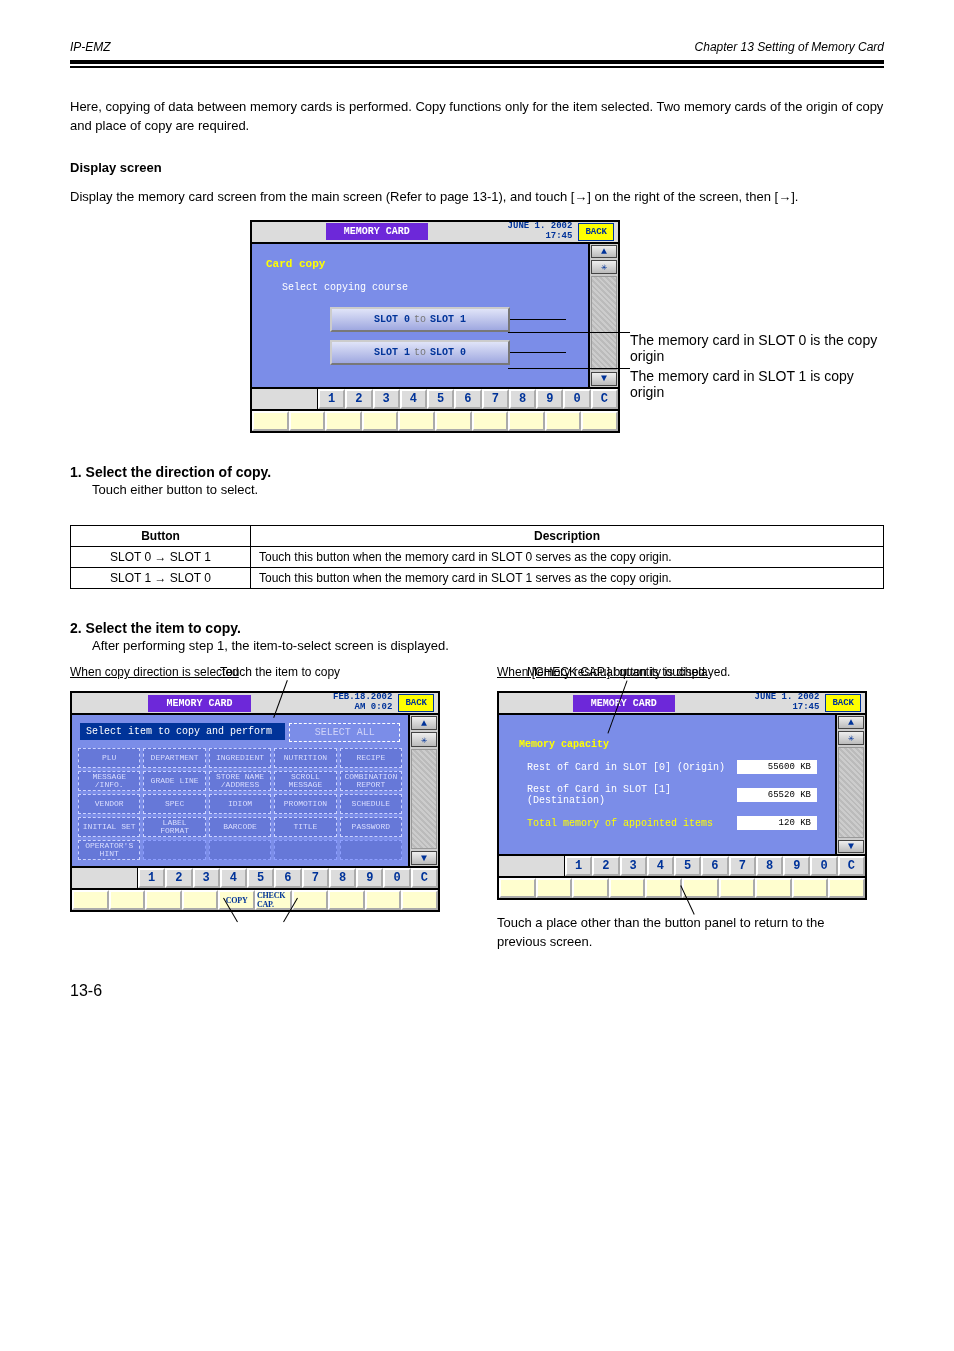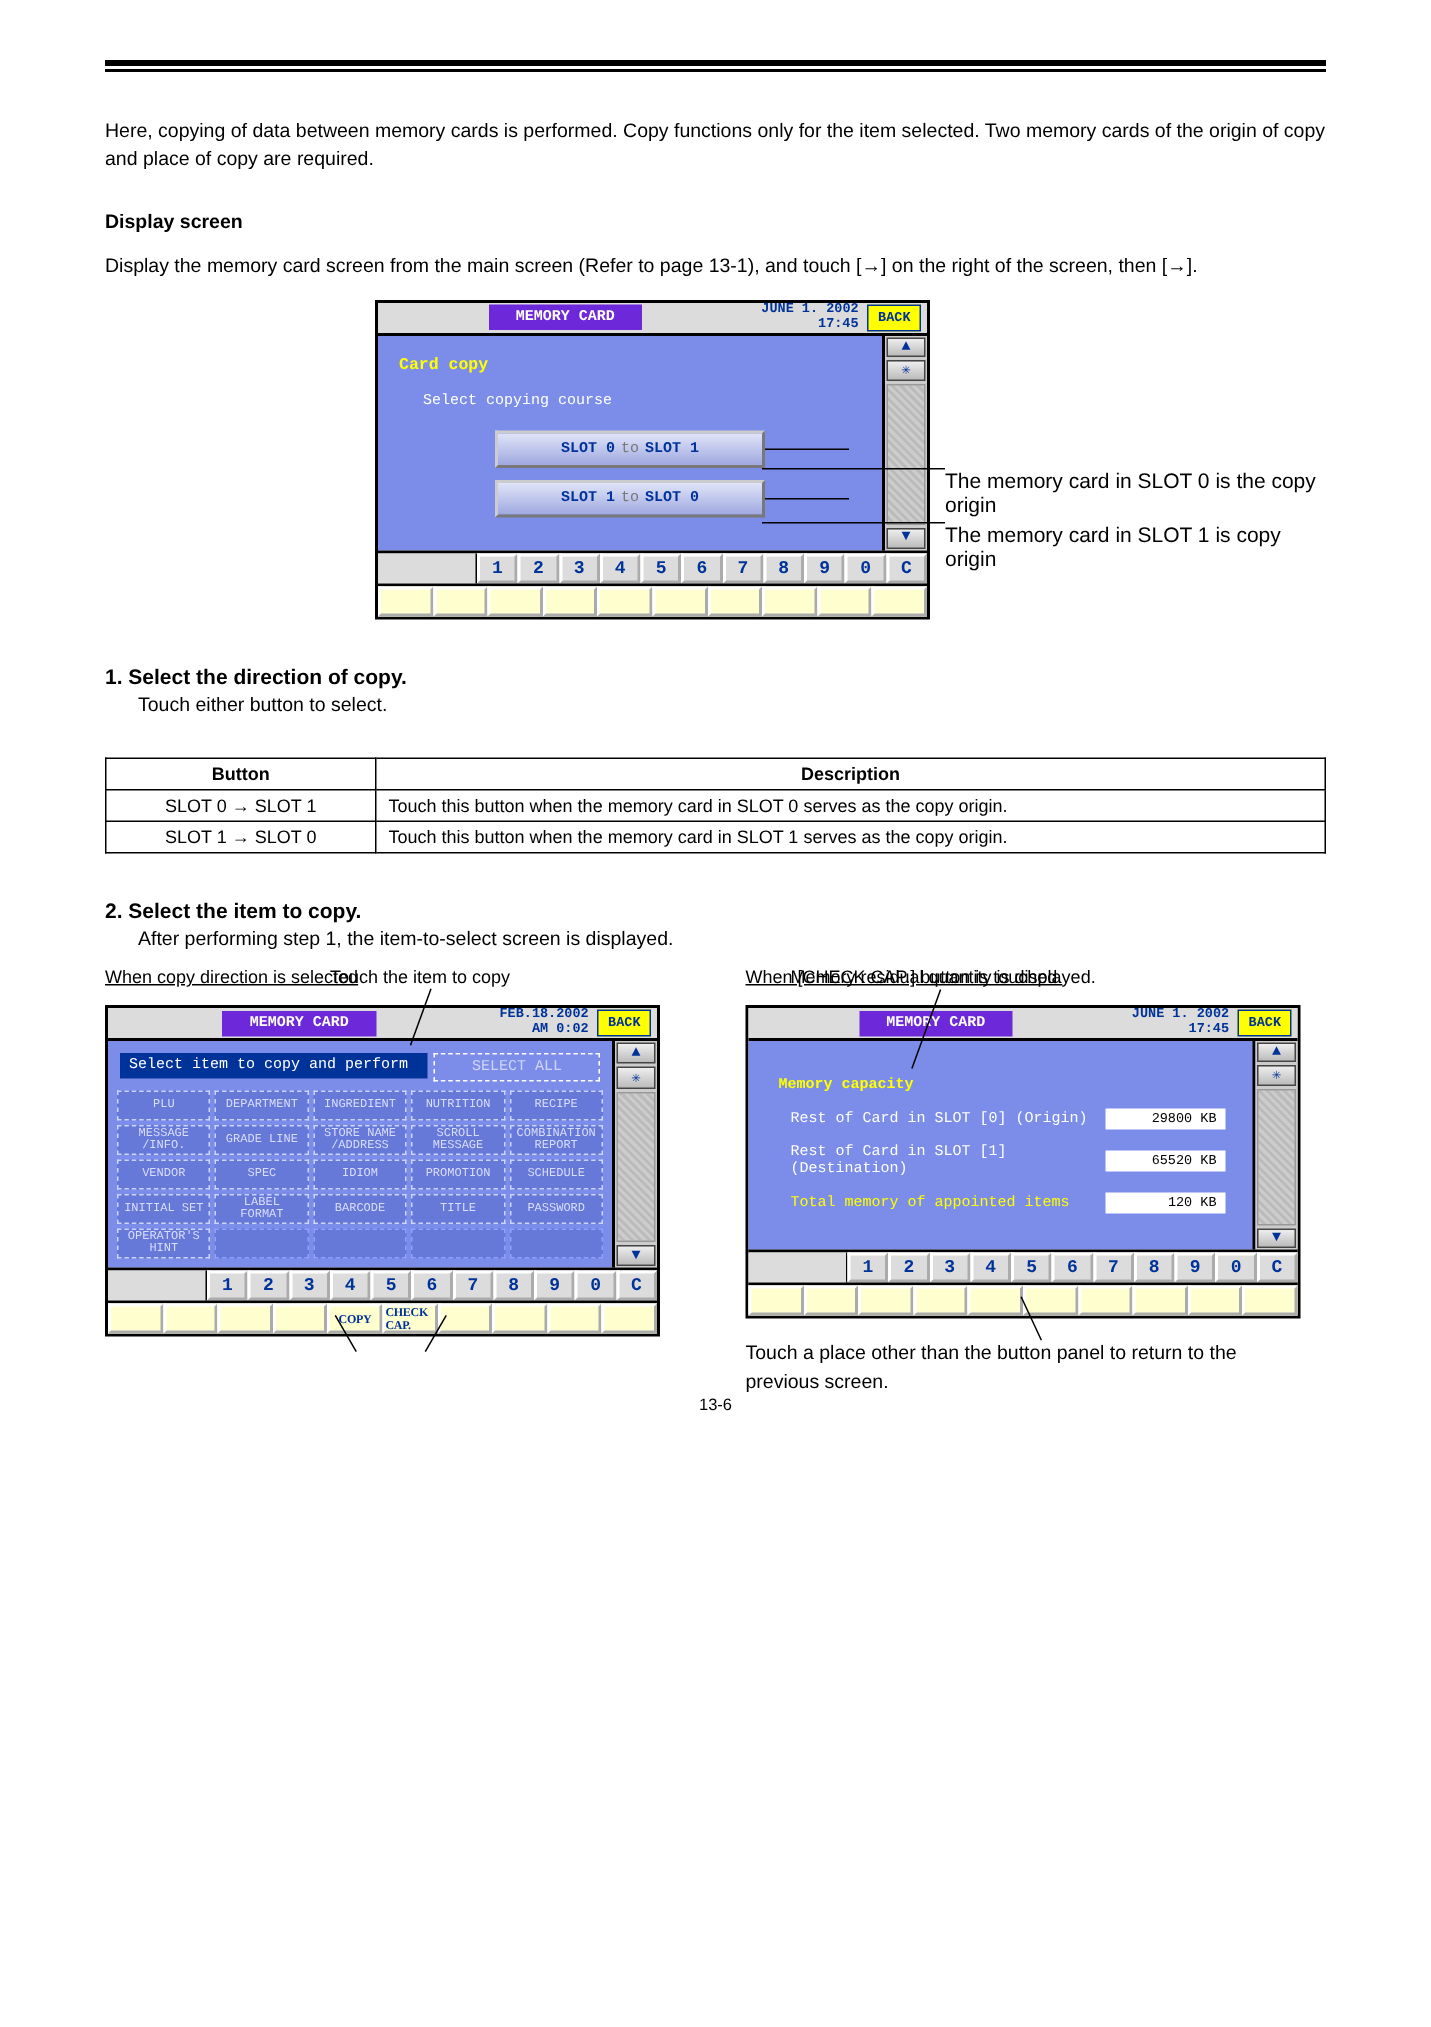"IP-EMZ" div.header { html: none -> <div> <span>IP-EMZ</span> <span>Chapter 13 Setting of Memory Card</span> </div> }
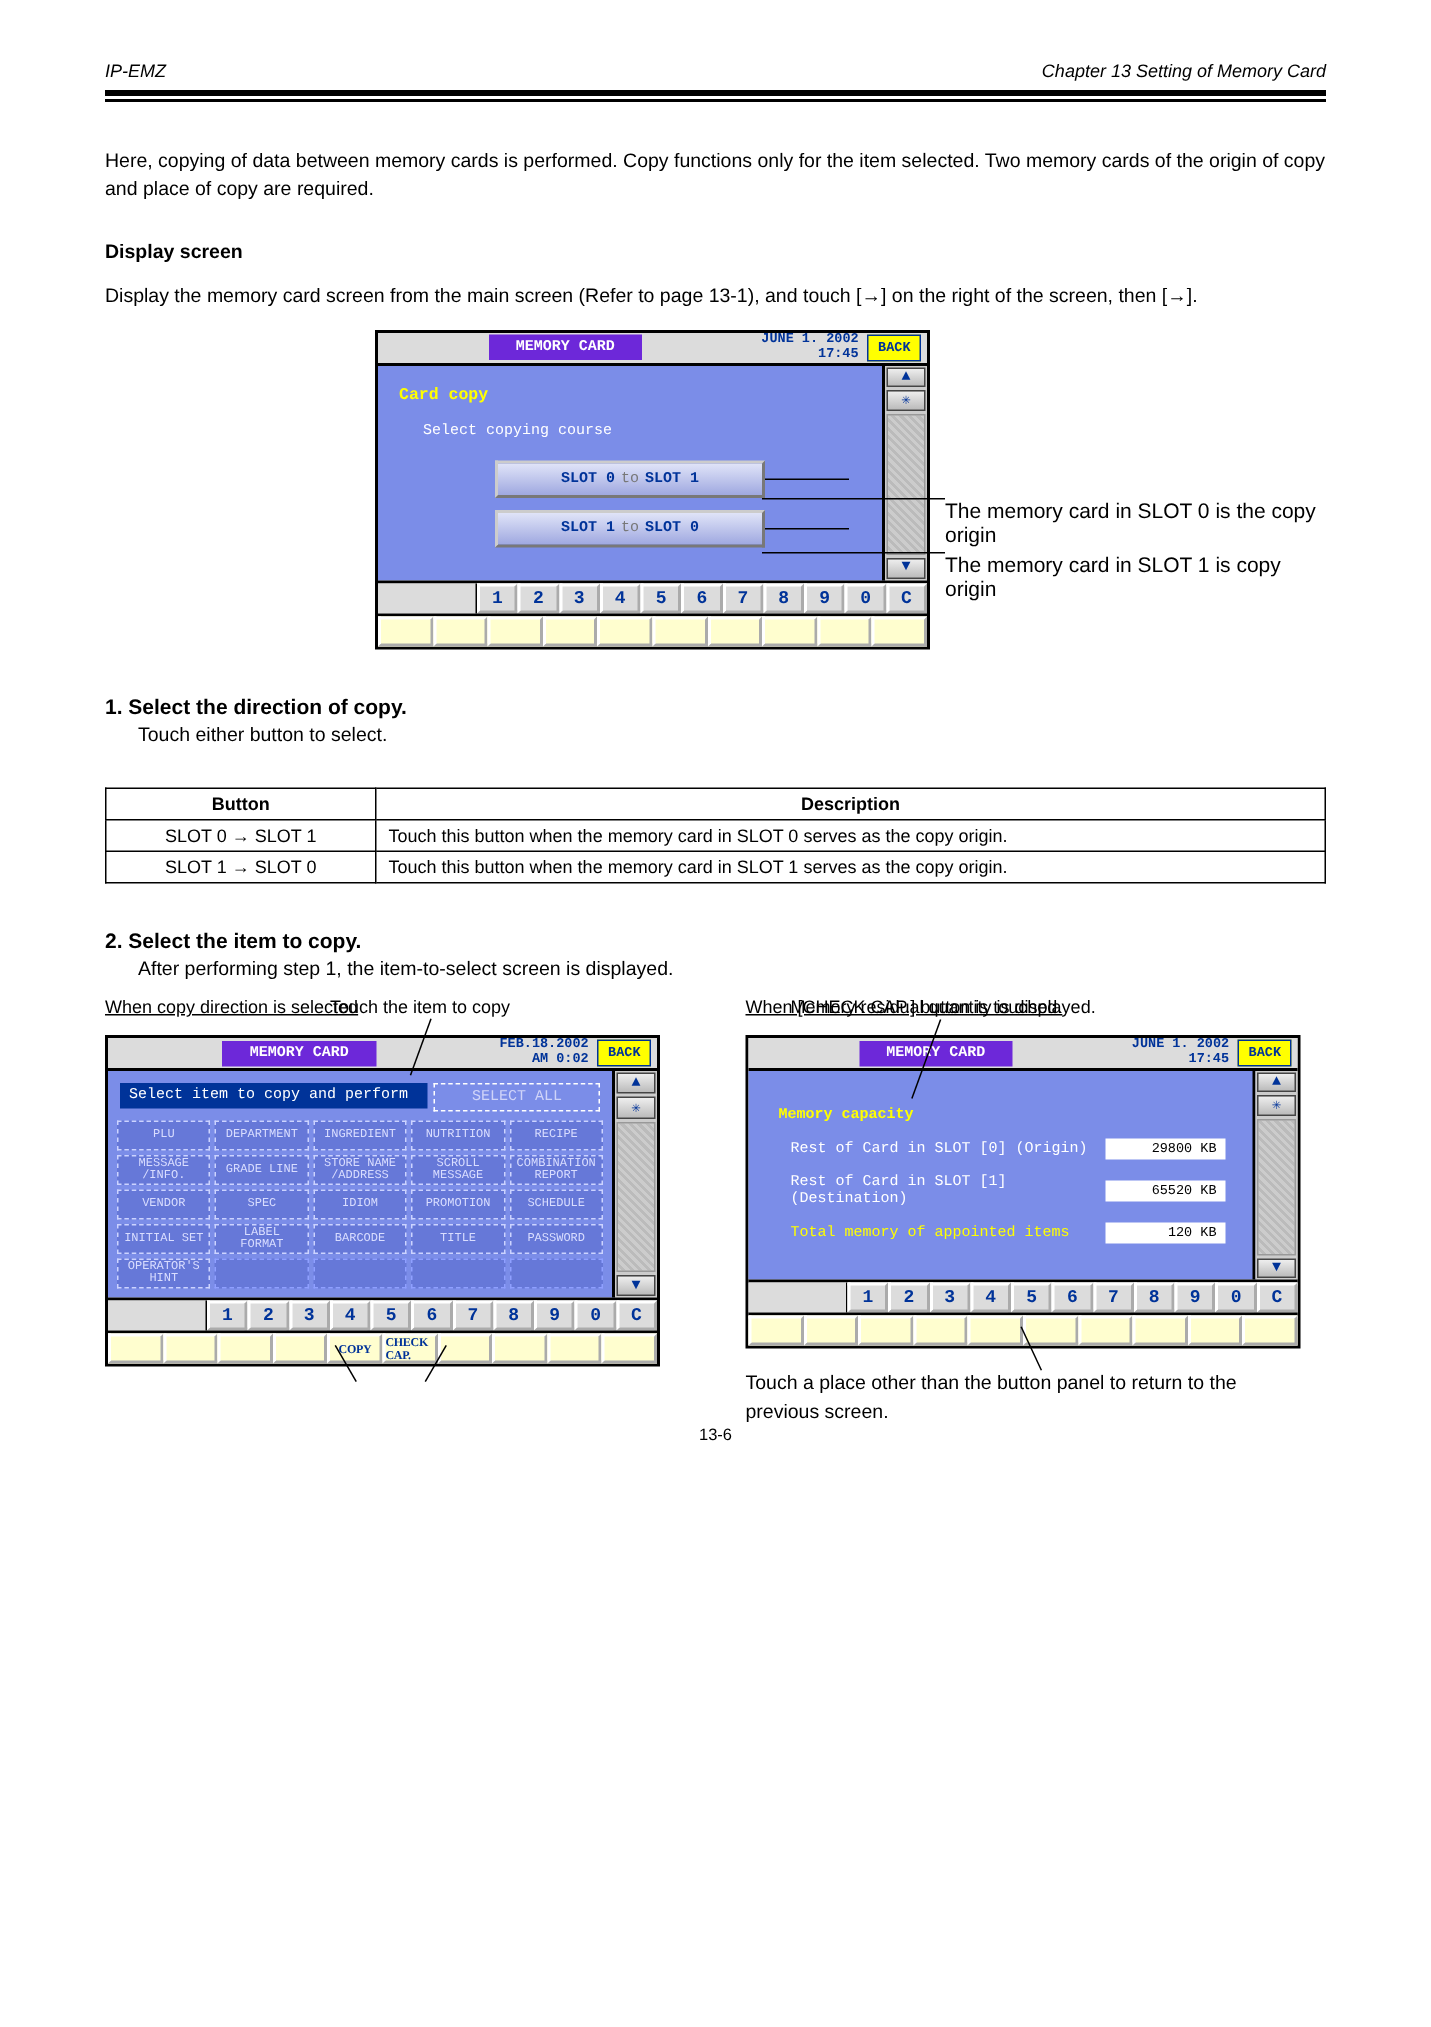"29800 KB" span.val { text: 29800 -> 55600 }
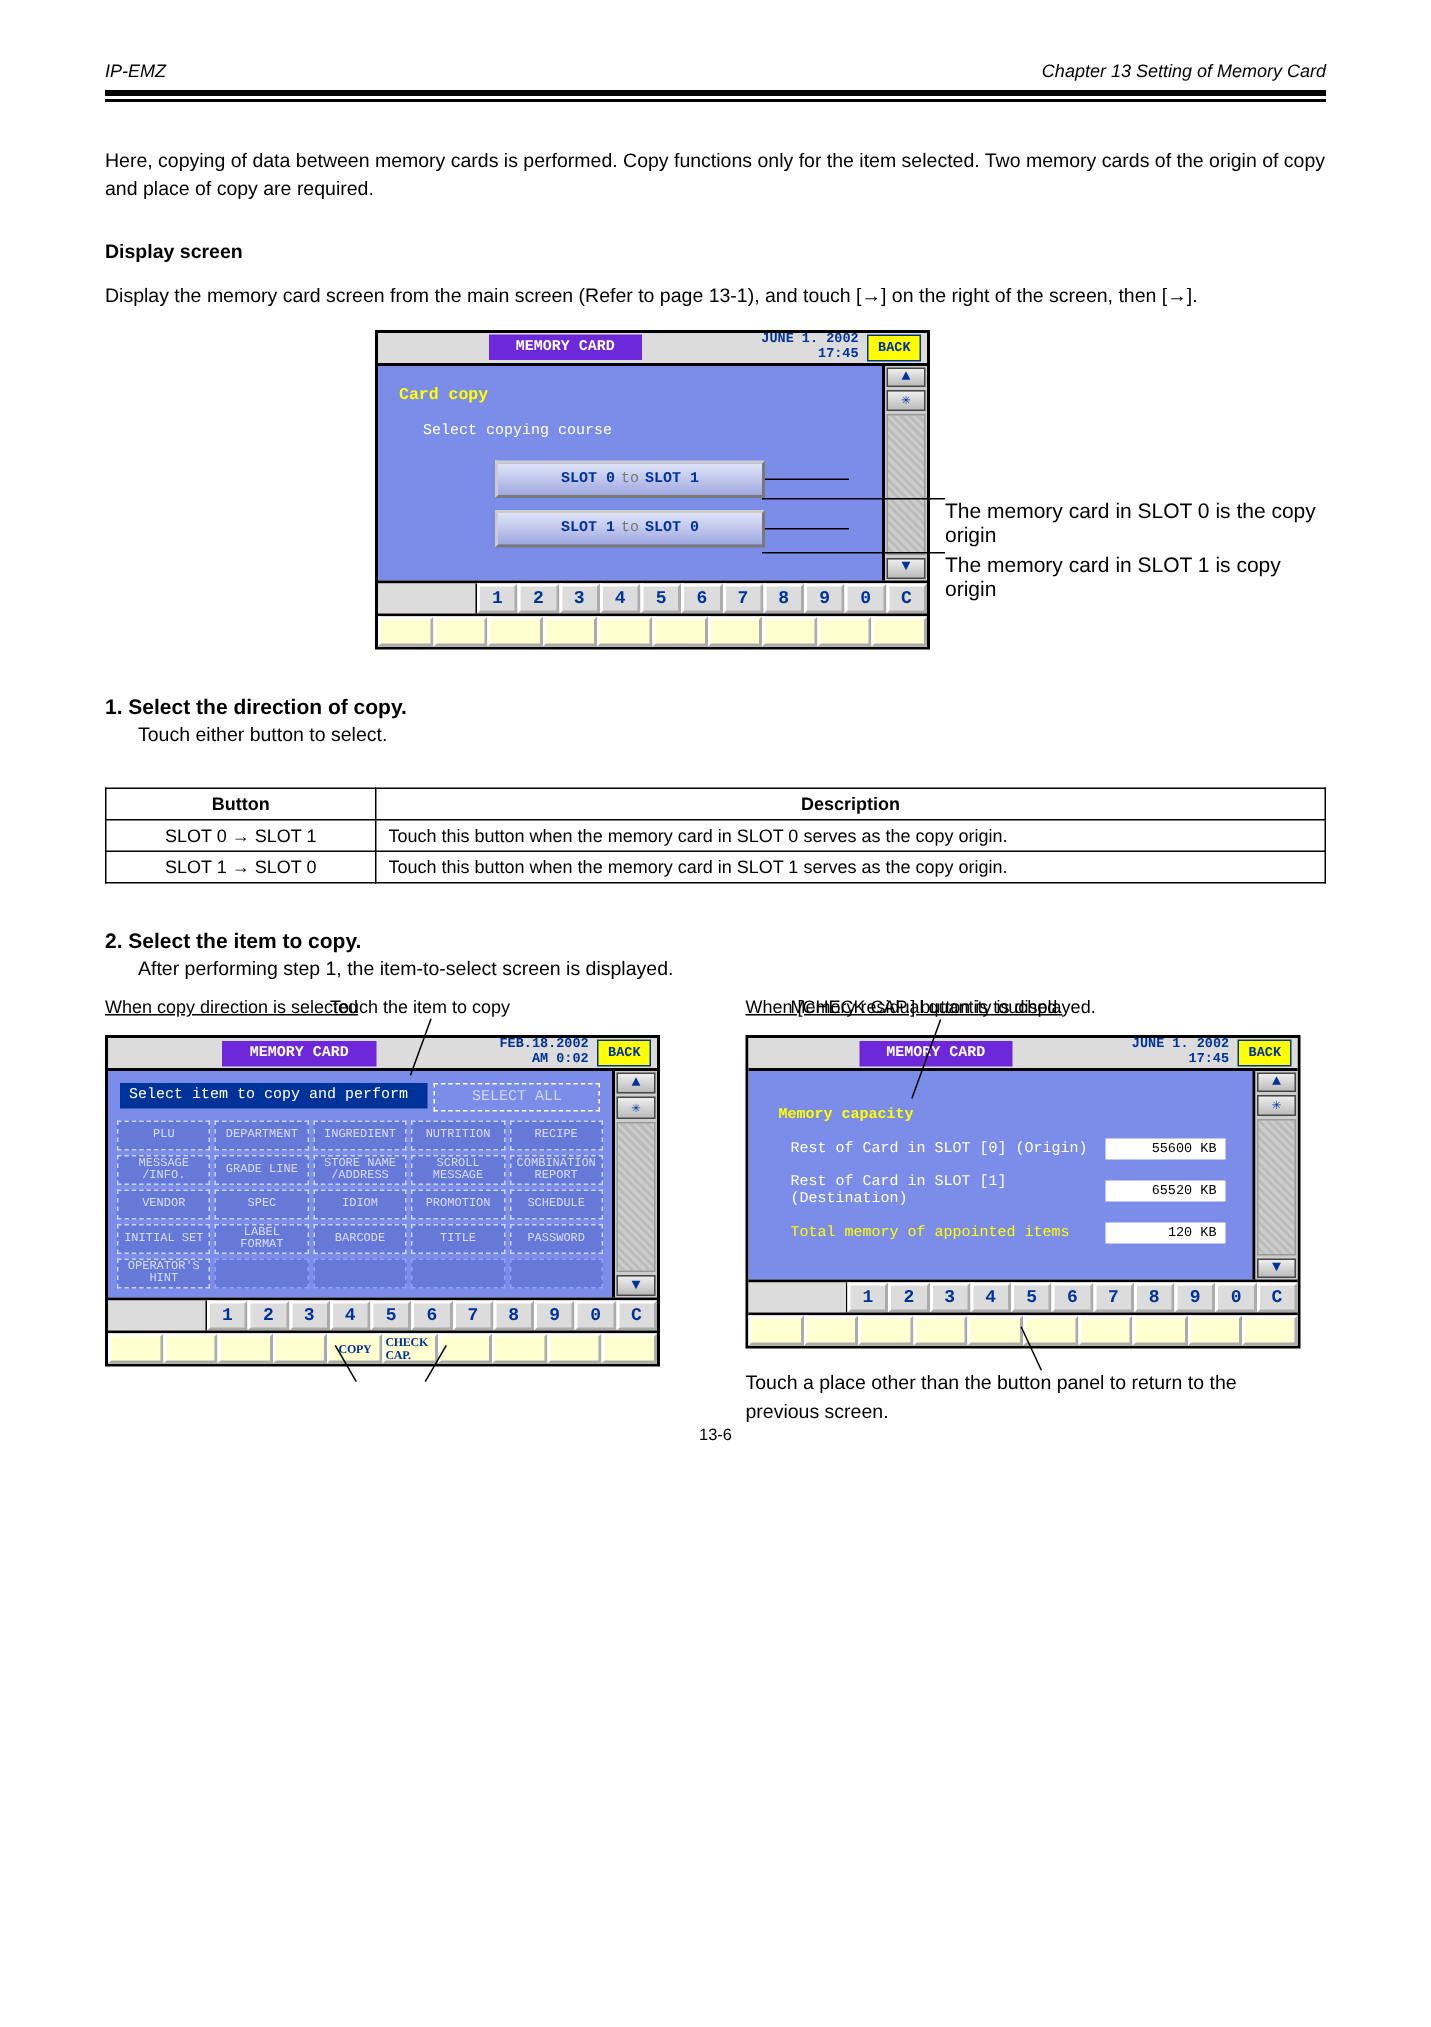"13-6" div { font-size: 11px -> 16px; margin-top: 40px -> 70px; text-align: center -> left }
